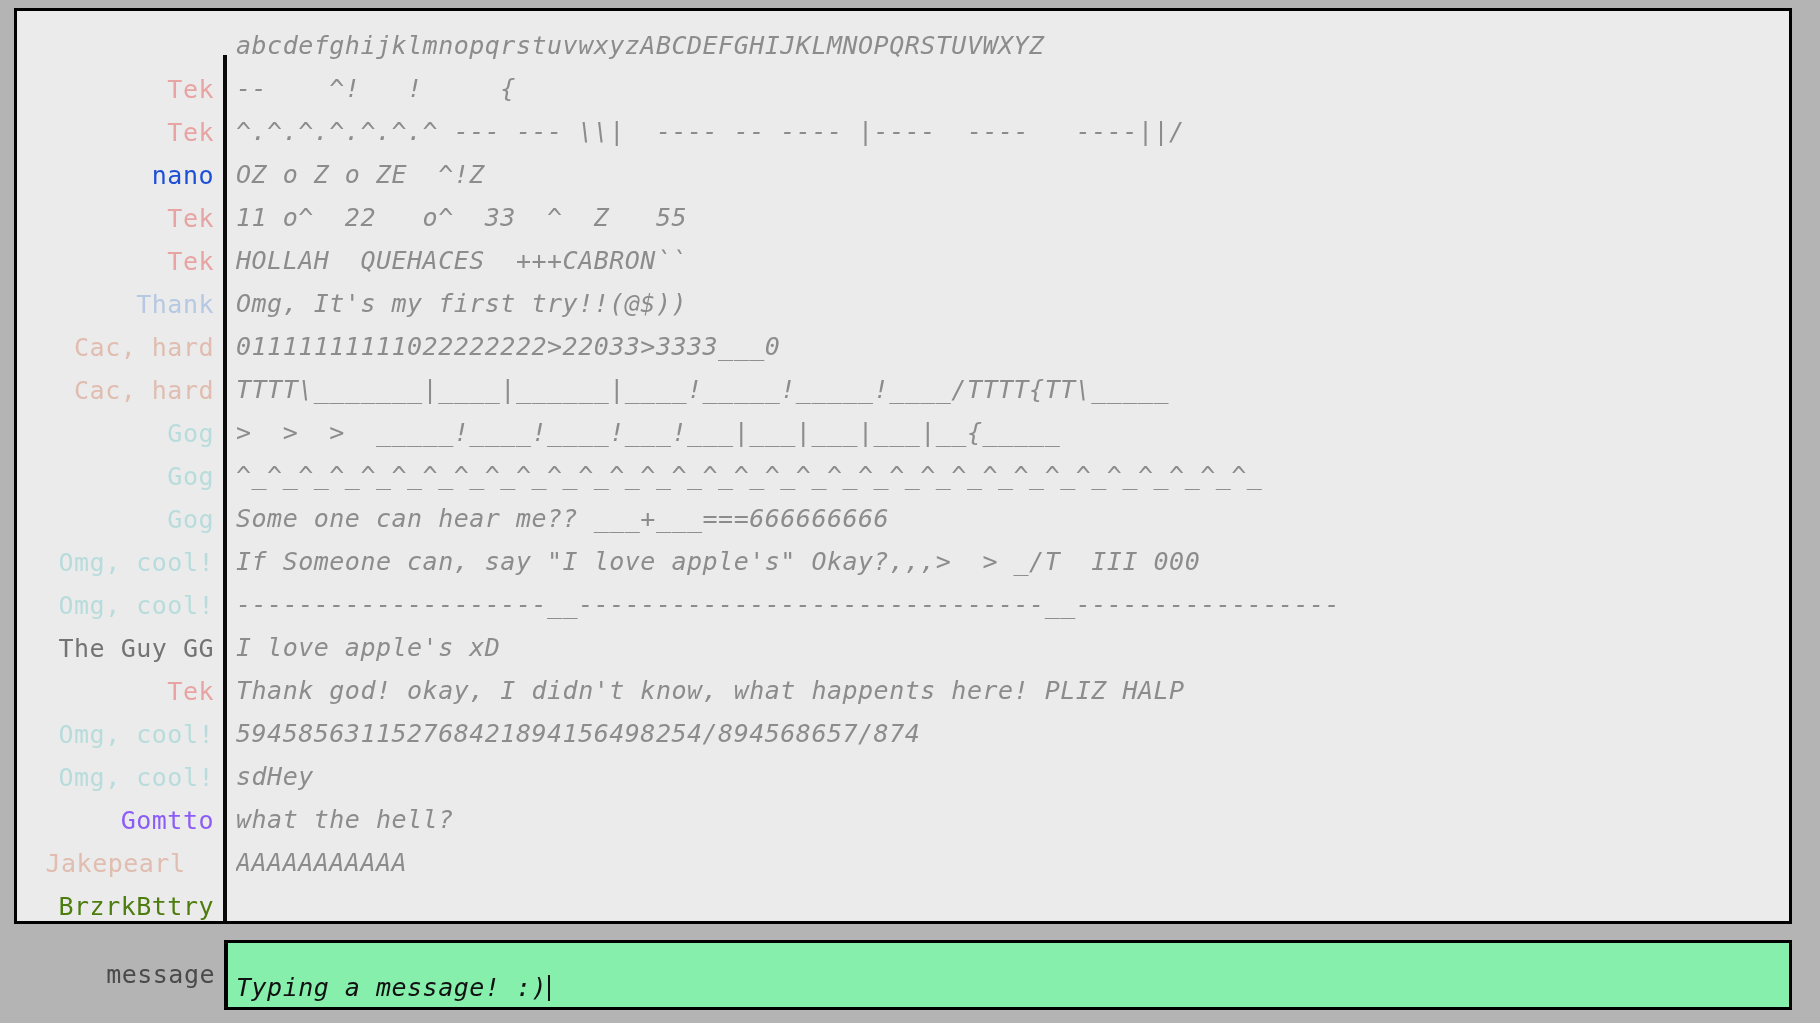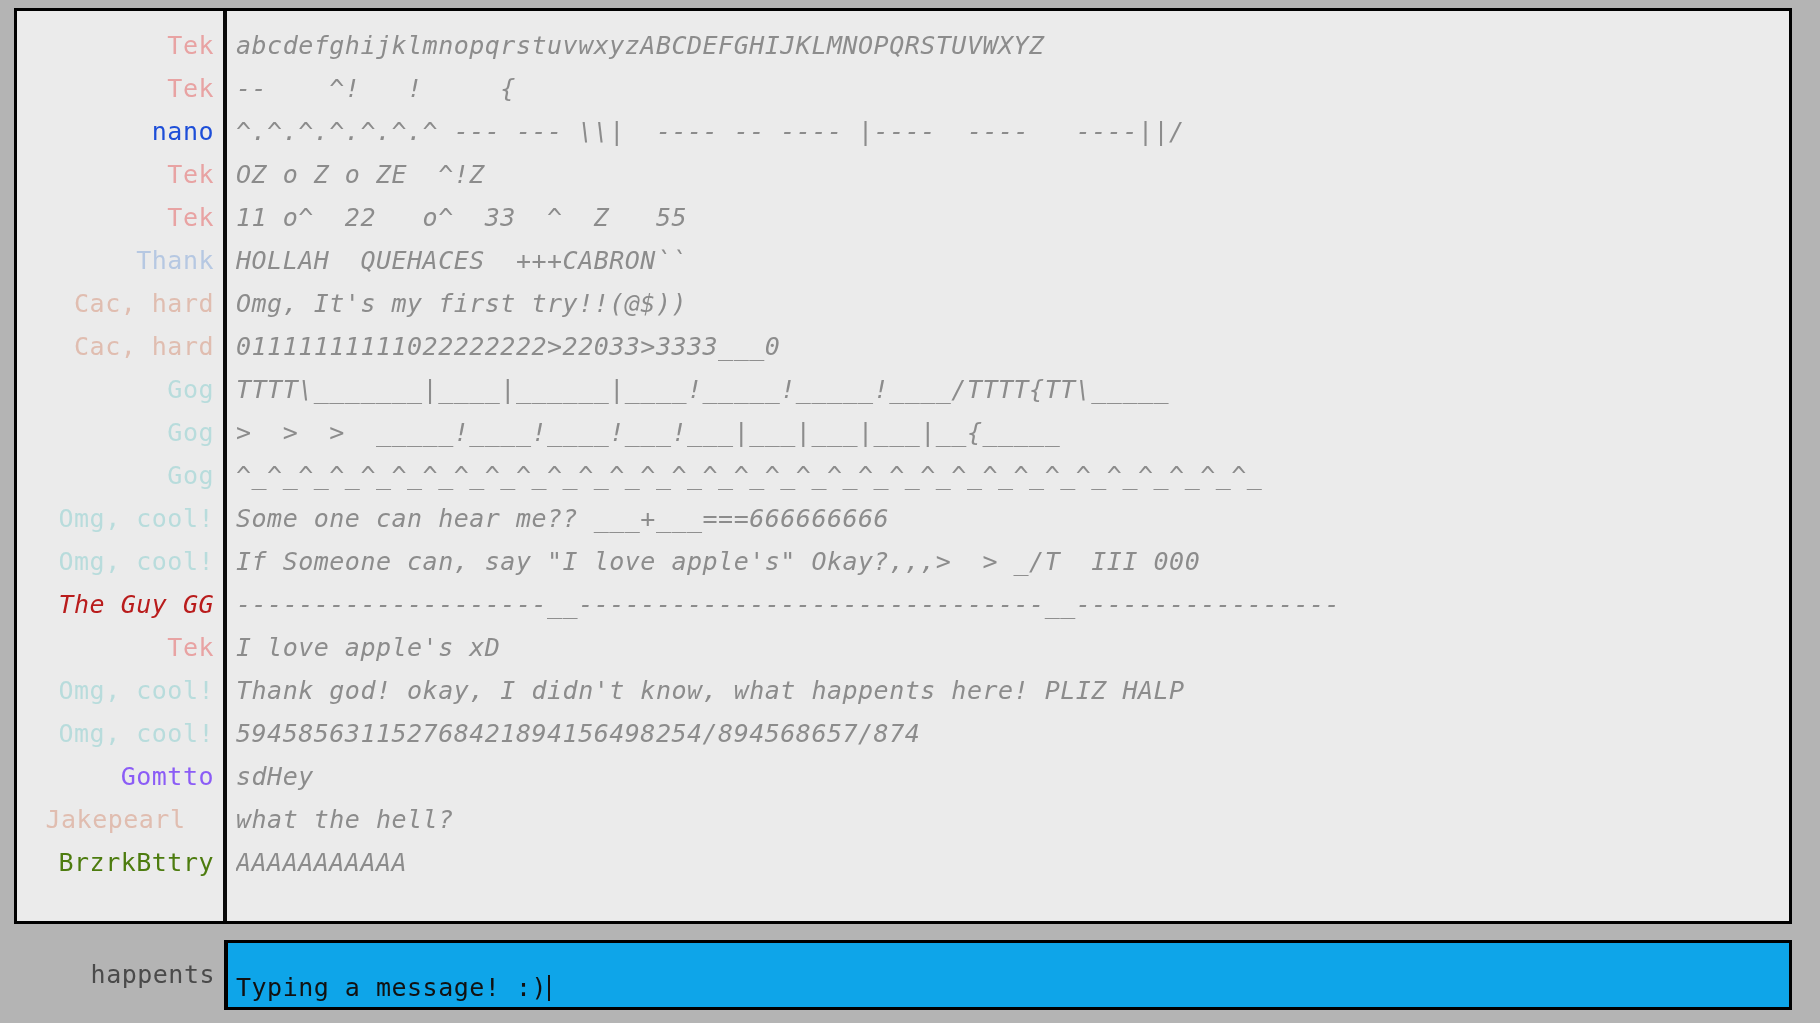"Tek" #name-column { margin-top: none -> 44px }
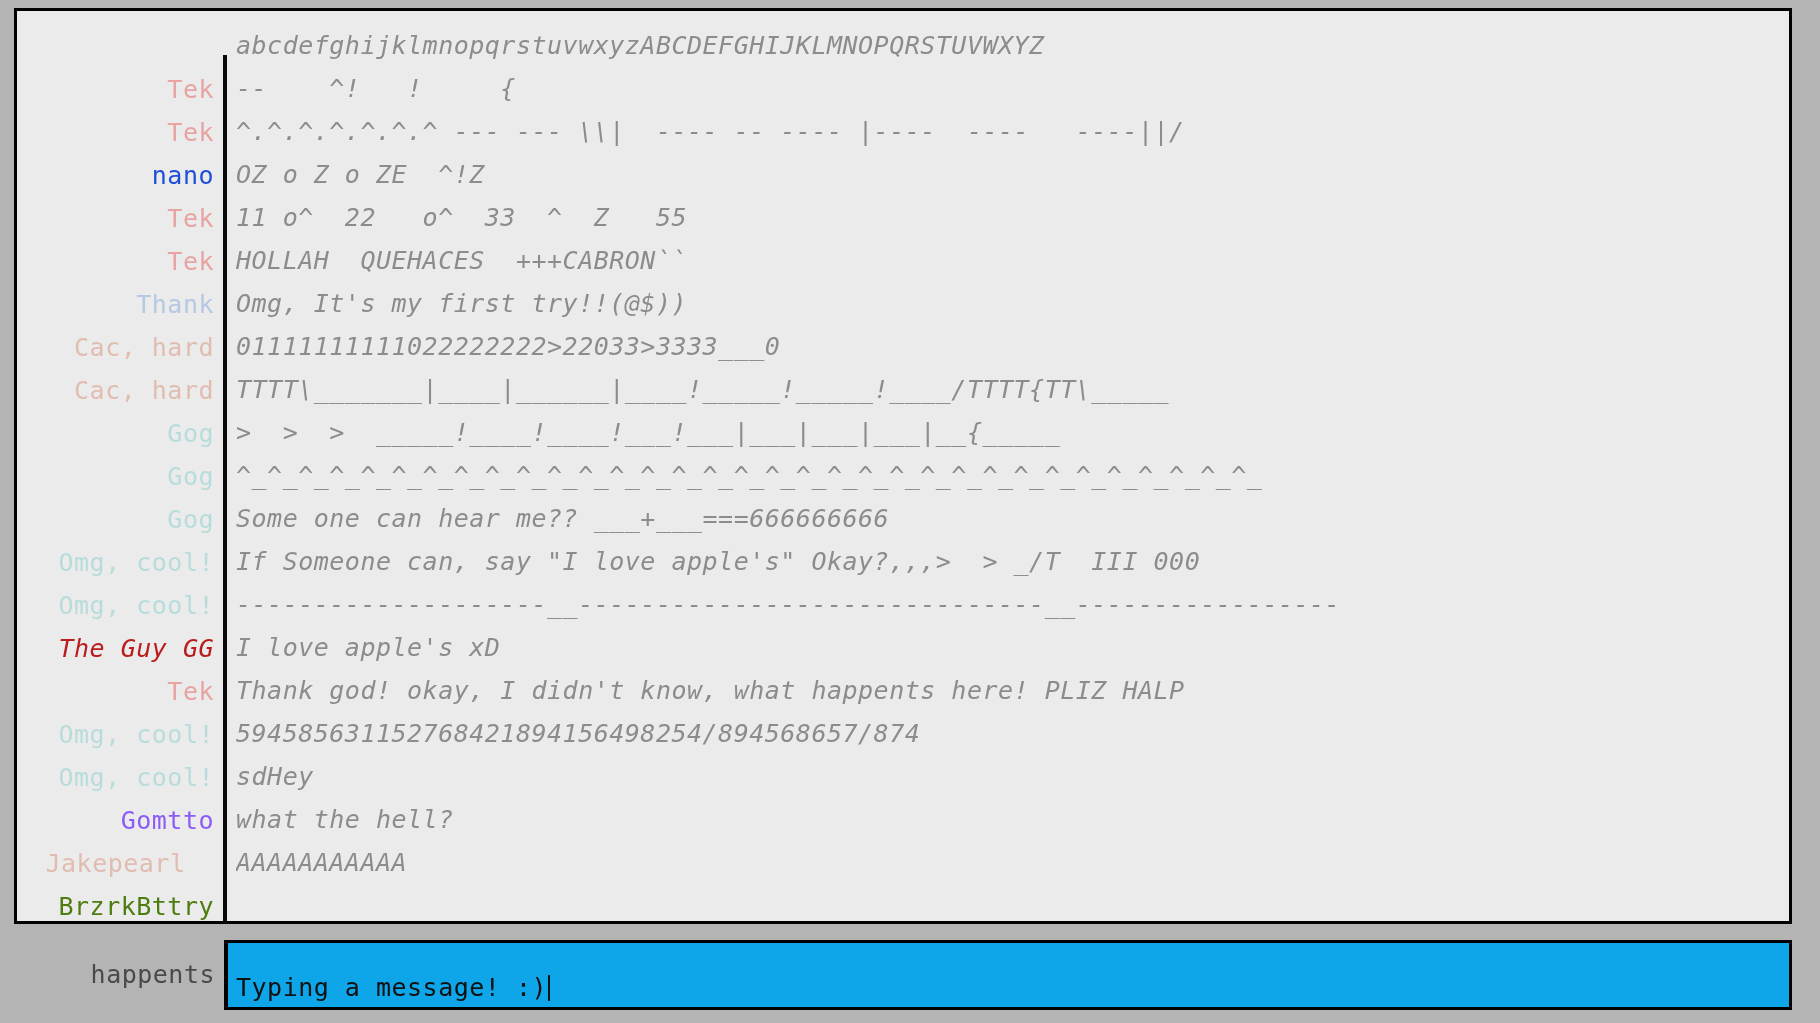"The Guy GG" div.name-cell { color: #b91c1c -> #737373; font-style: italic -> none }
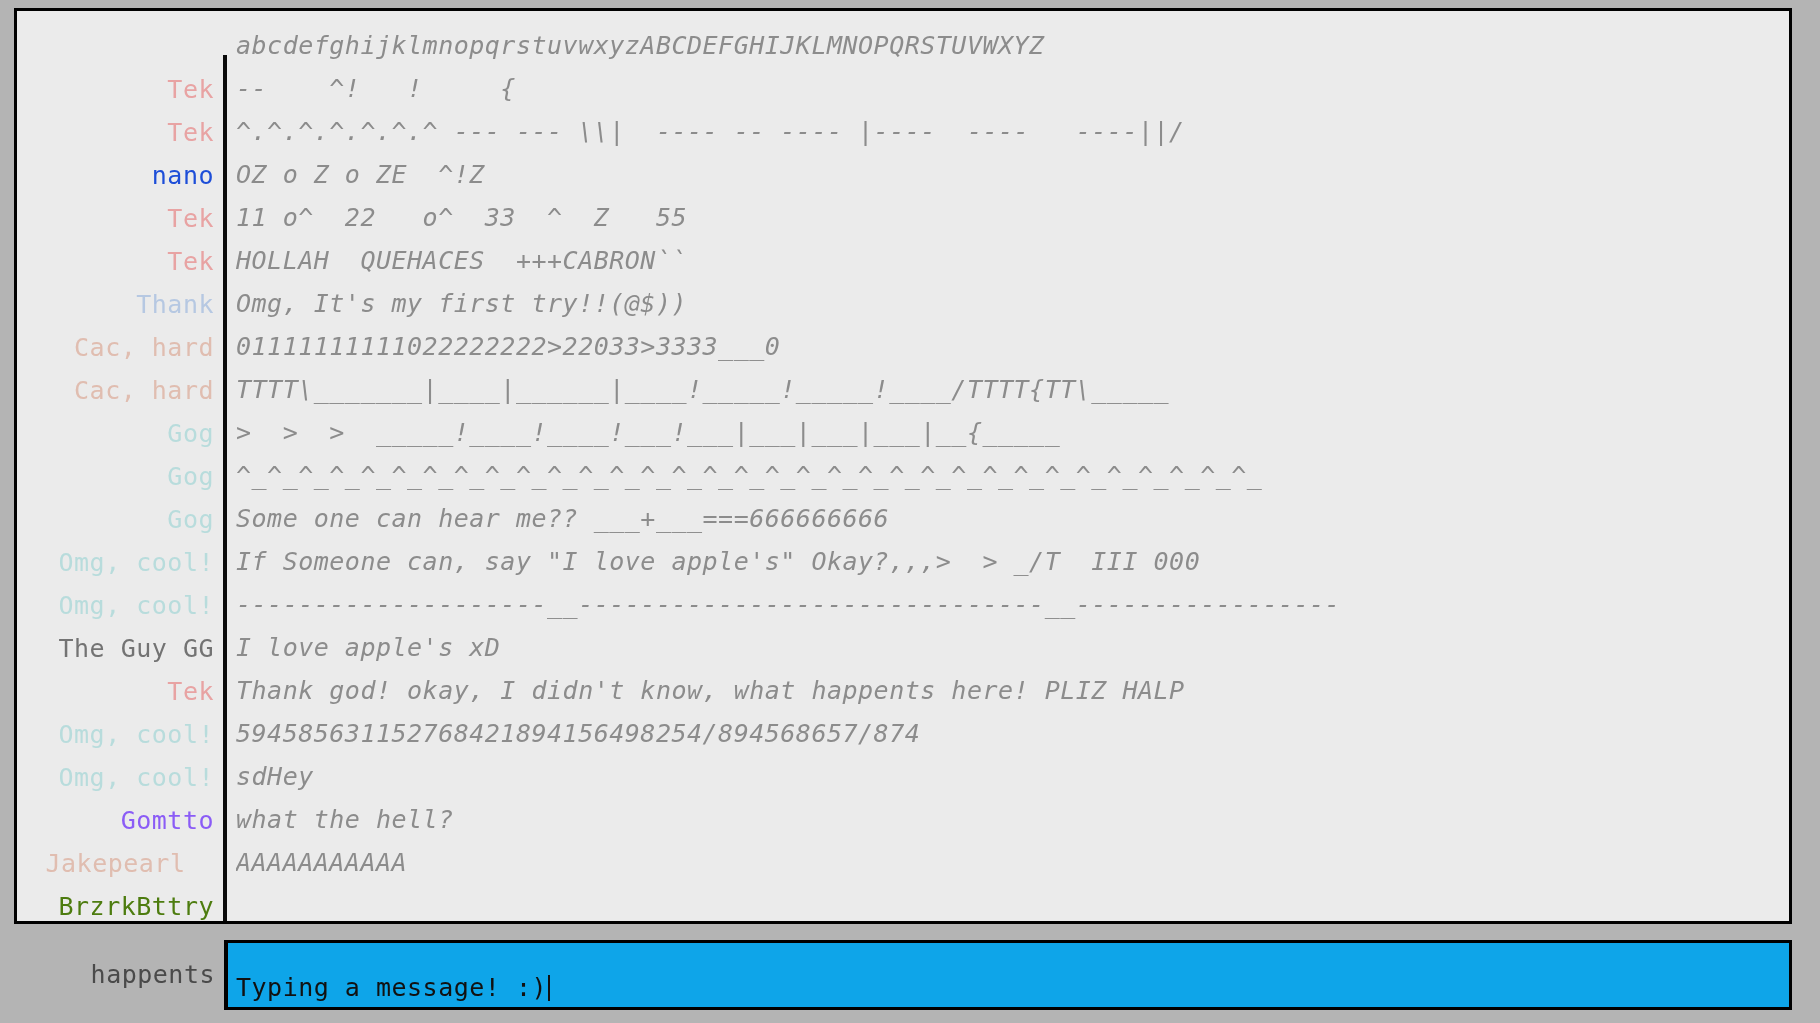"happents" div { text: happents -> message }
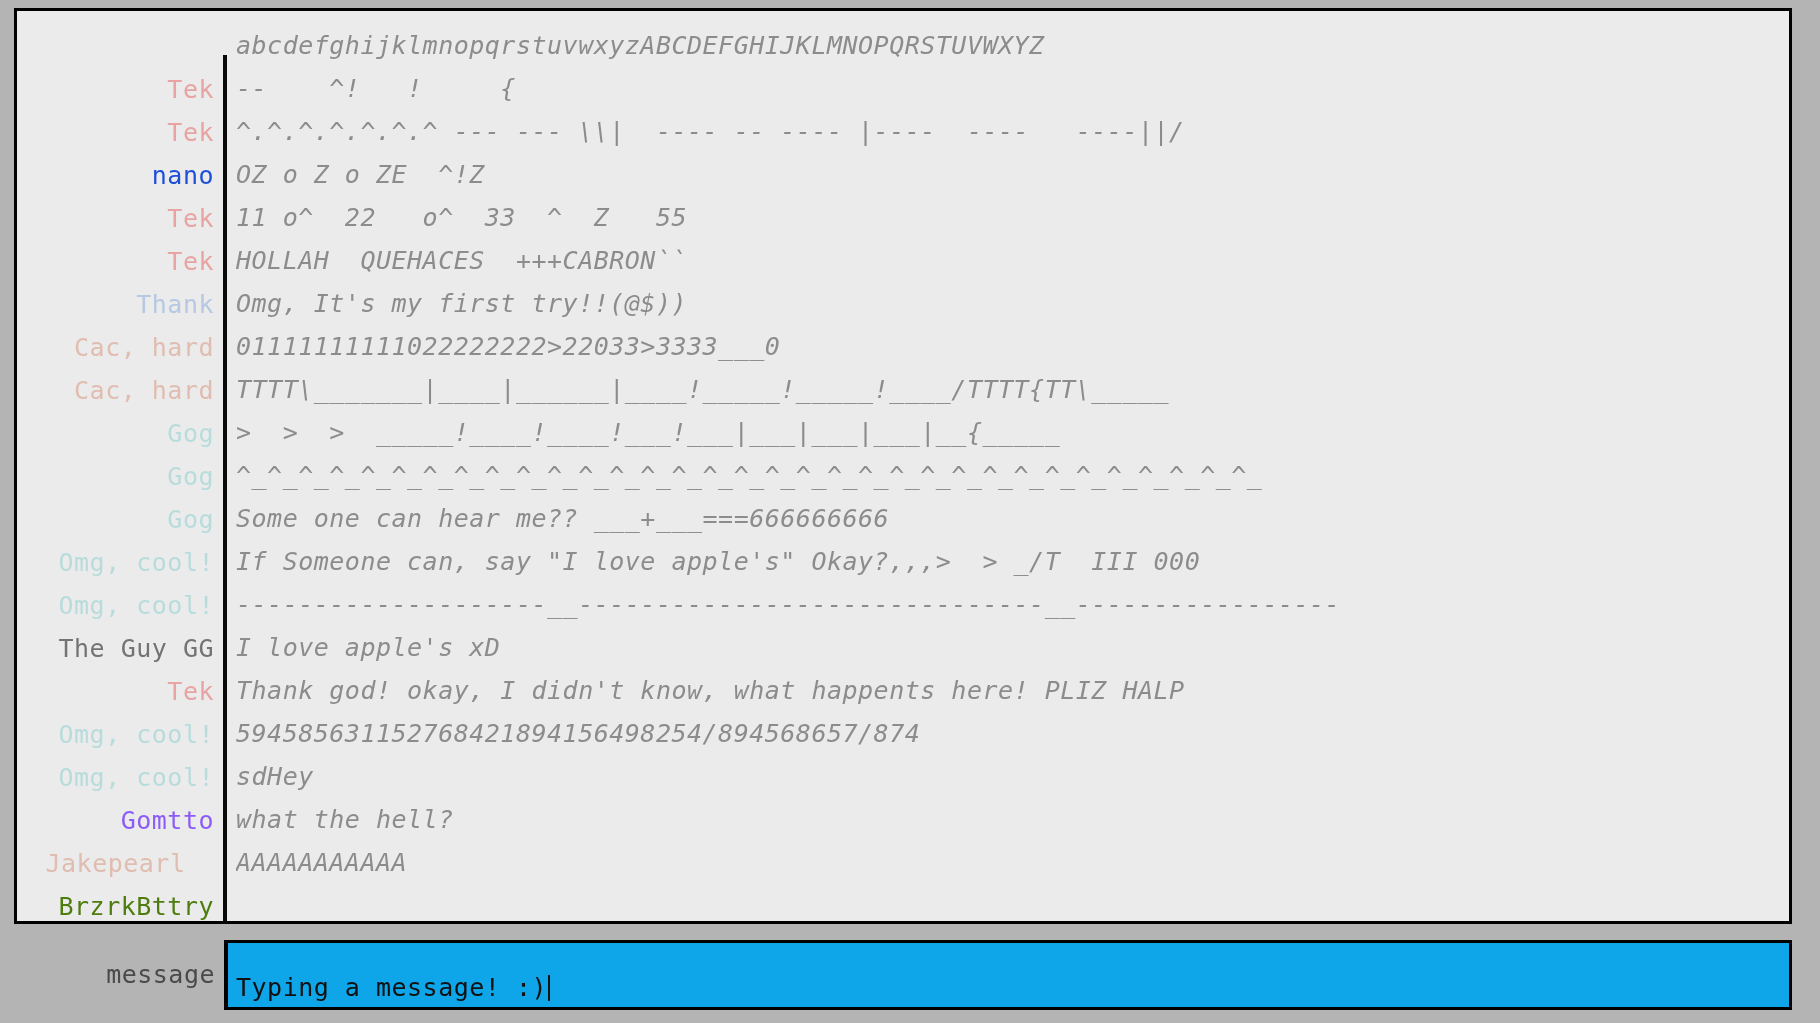"Typing a message! :)" #message-input { background: #0ea5e9 -> #86efac; font-style: none -> italic }
